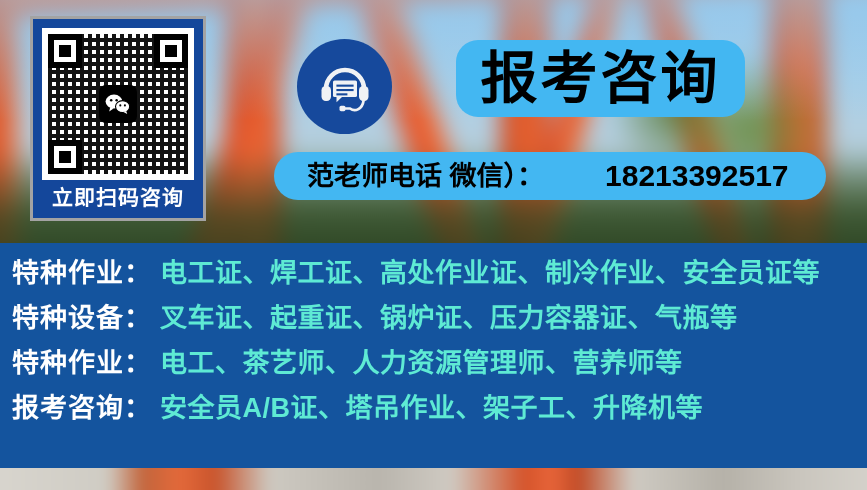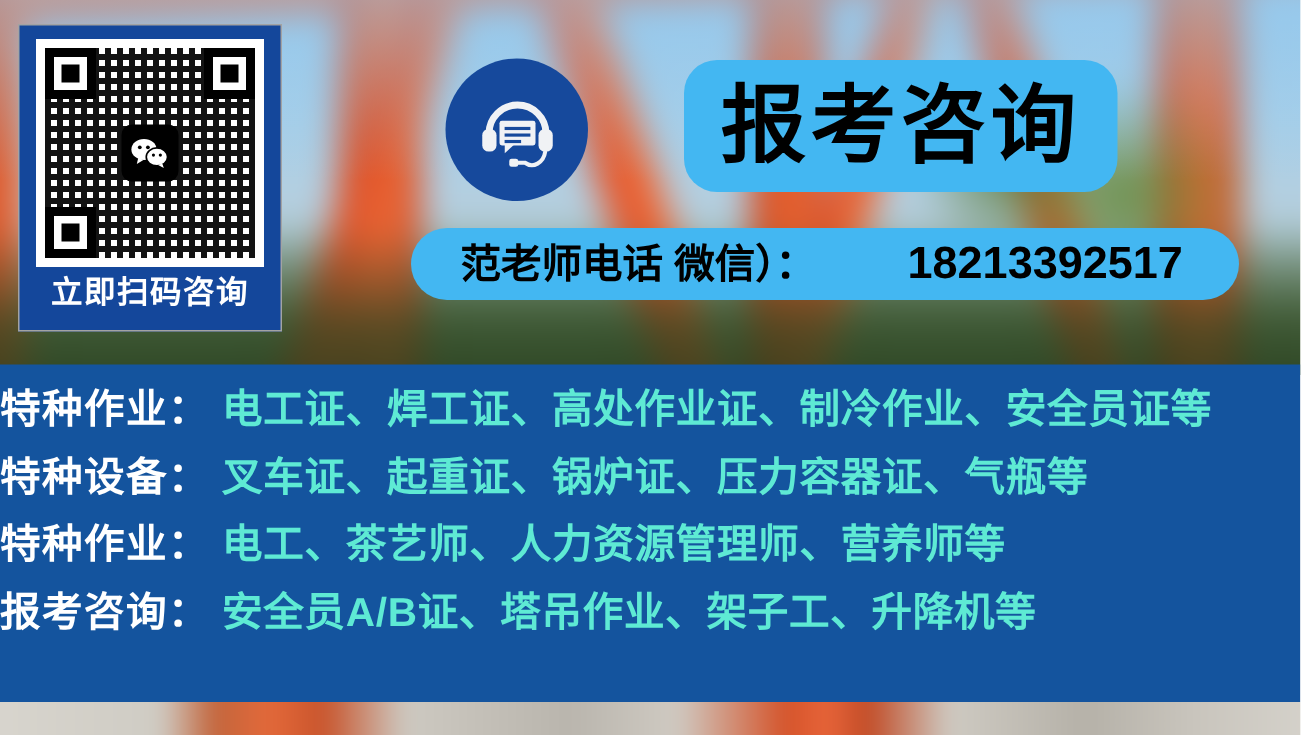"报考咨询" .cta-button { height: 88px -> 77px }
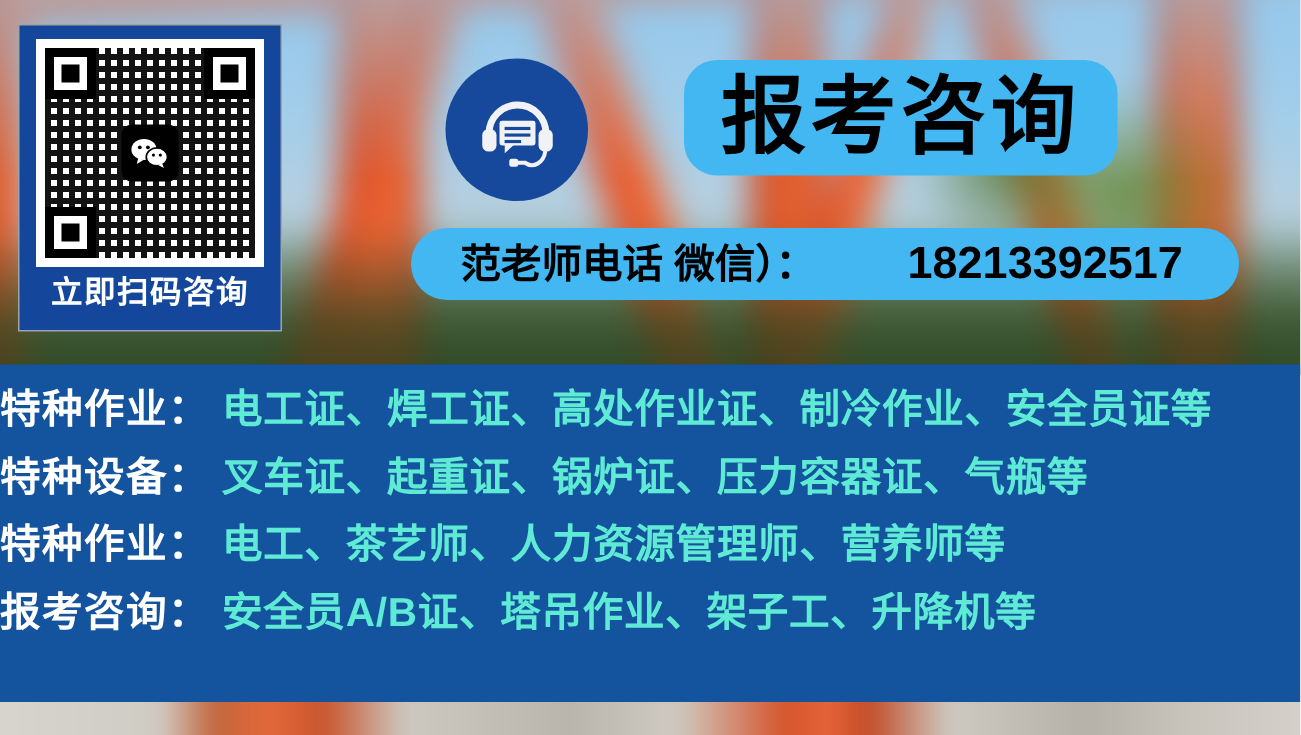"立即扫码咨询" .qr-card { border: 1px solid #a3a3a3 -> 3px solid #a3a3a3; left: 12px -> 30px }
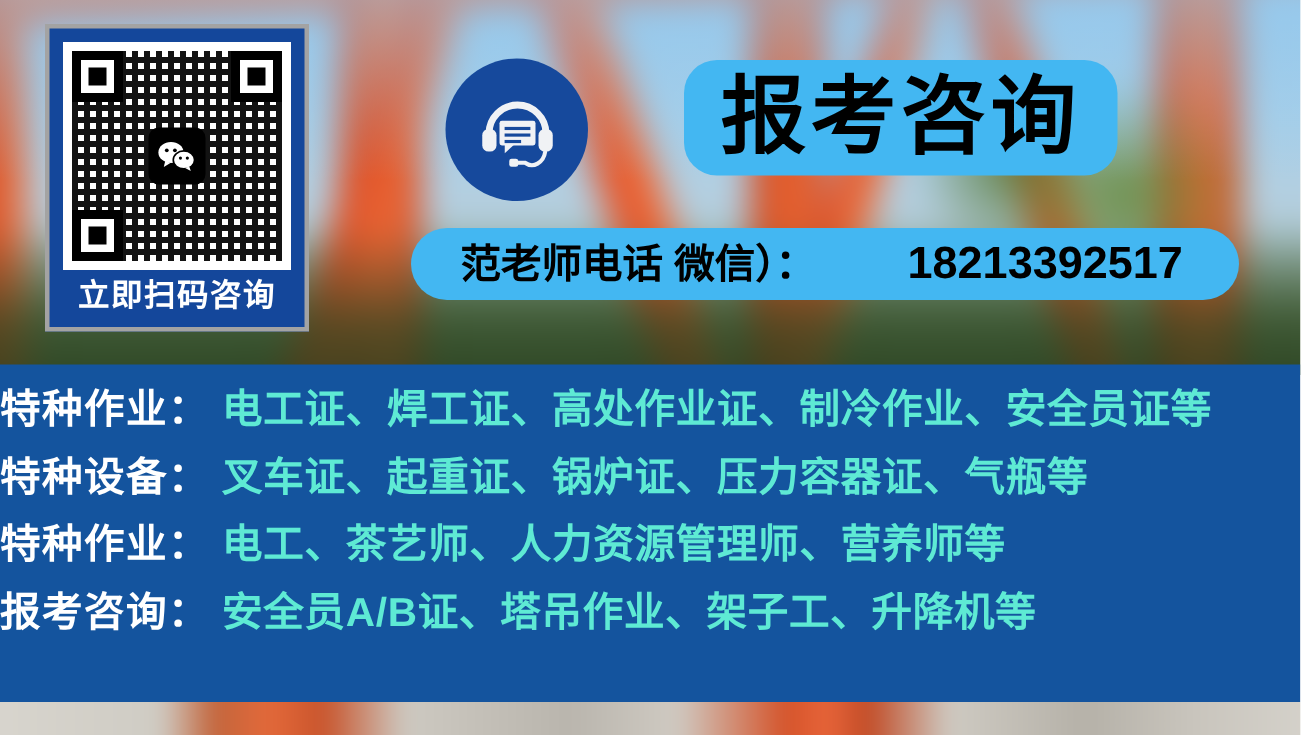"特种作业：" .info-row { padding-left: 0 -> 12px }
